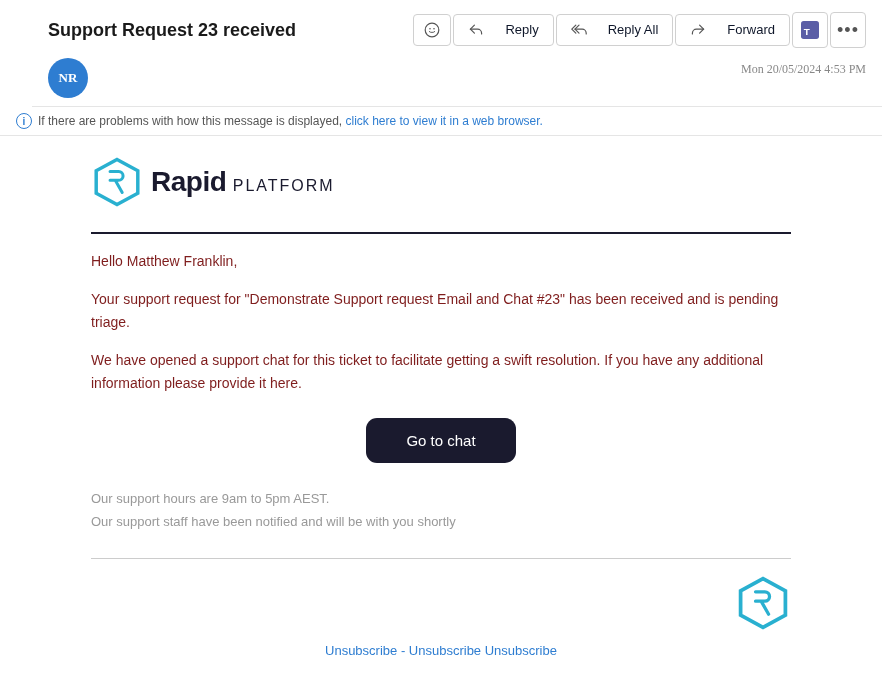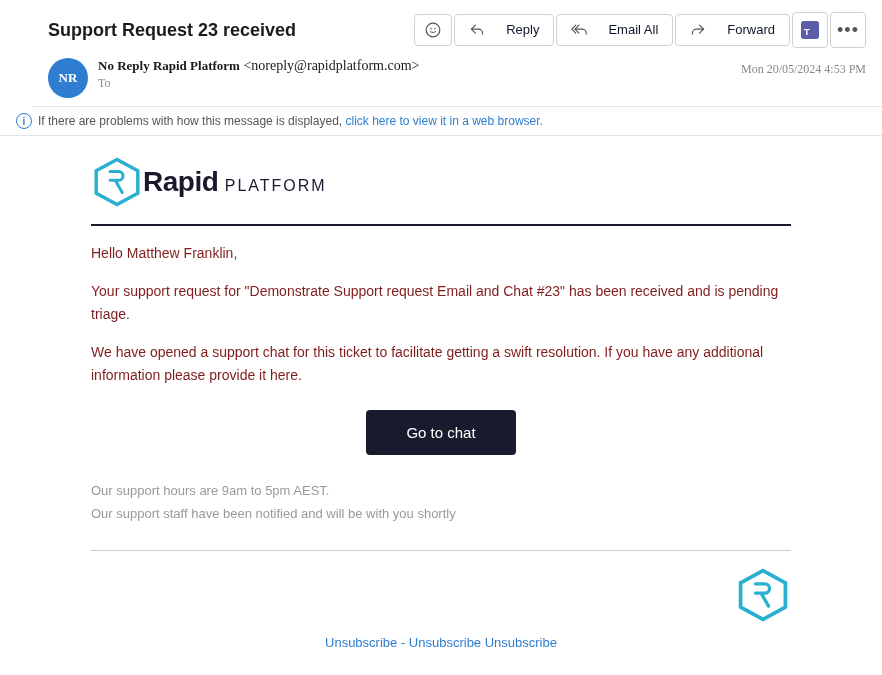"Email All" span { text: Email -> Reply }
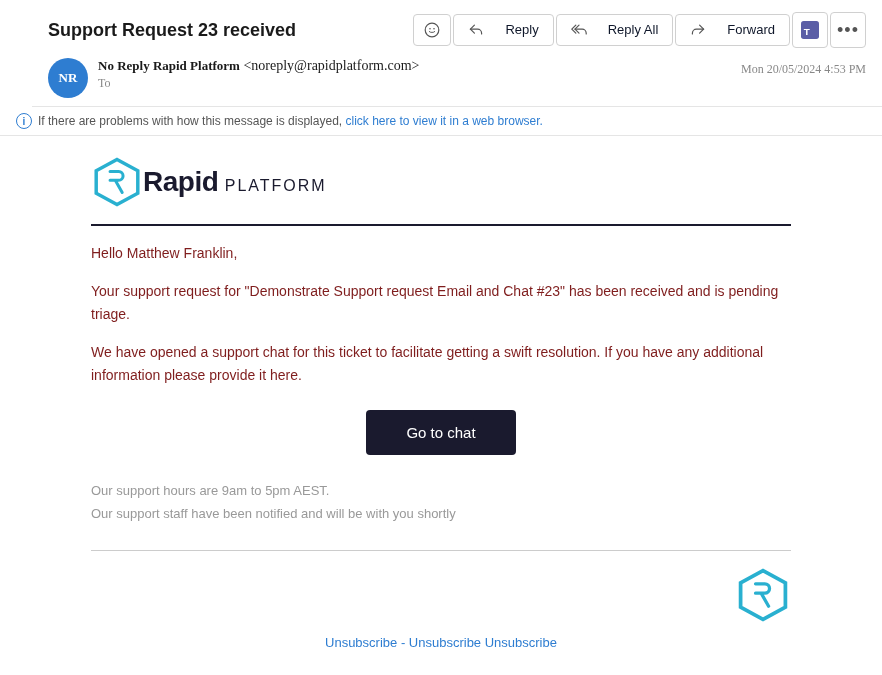"No Reply Rapid Platform" div.sender-info { html: <div> <div> <span>No Reply Rapid Platform</span> <span>&lt;noreply@rapidplatform.com&gt;</span> </div> <div>To</div> </div> -> none }
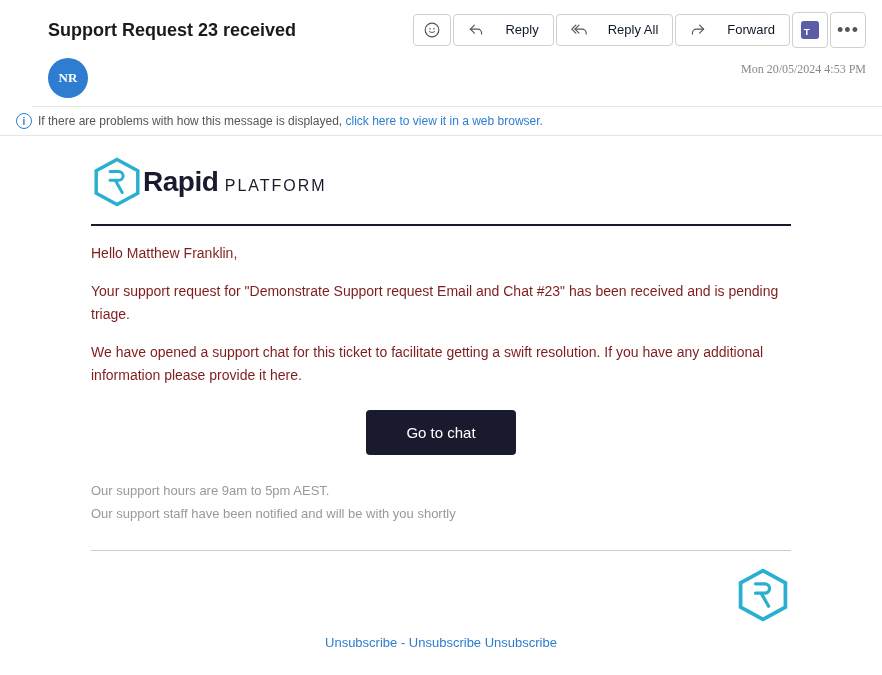"Rapid PLATFORM" .logo-container { gap: 0 -> 8px; padding-bottom: 16px -> 24px }
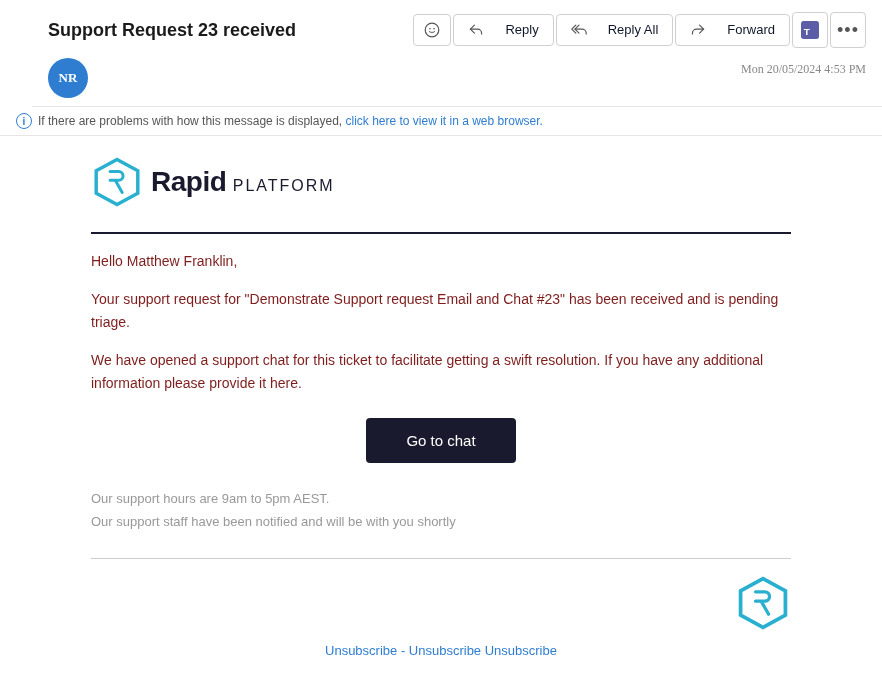"Go to chat" .cta-button { border-radius: 4px -> 11px }
